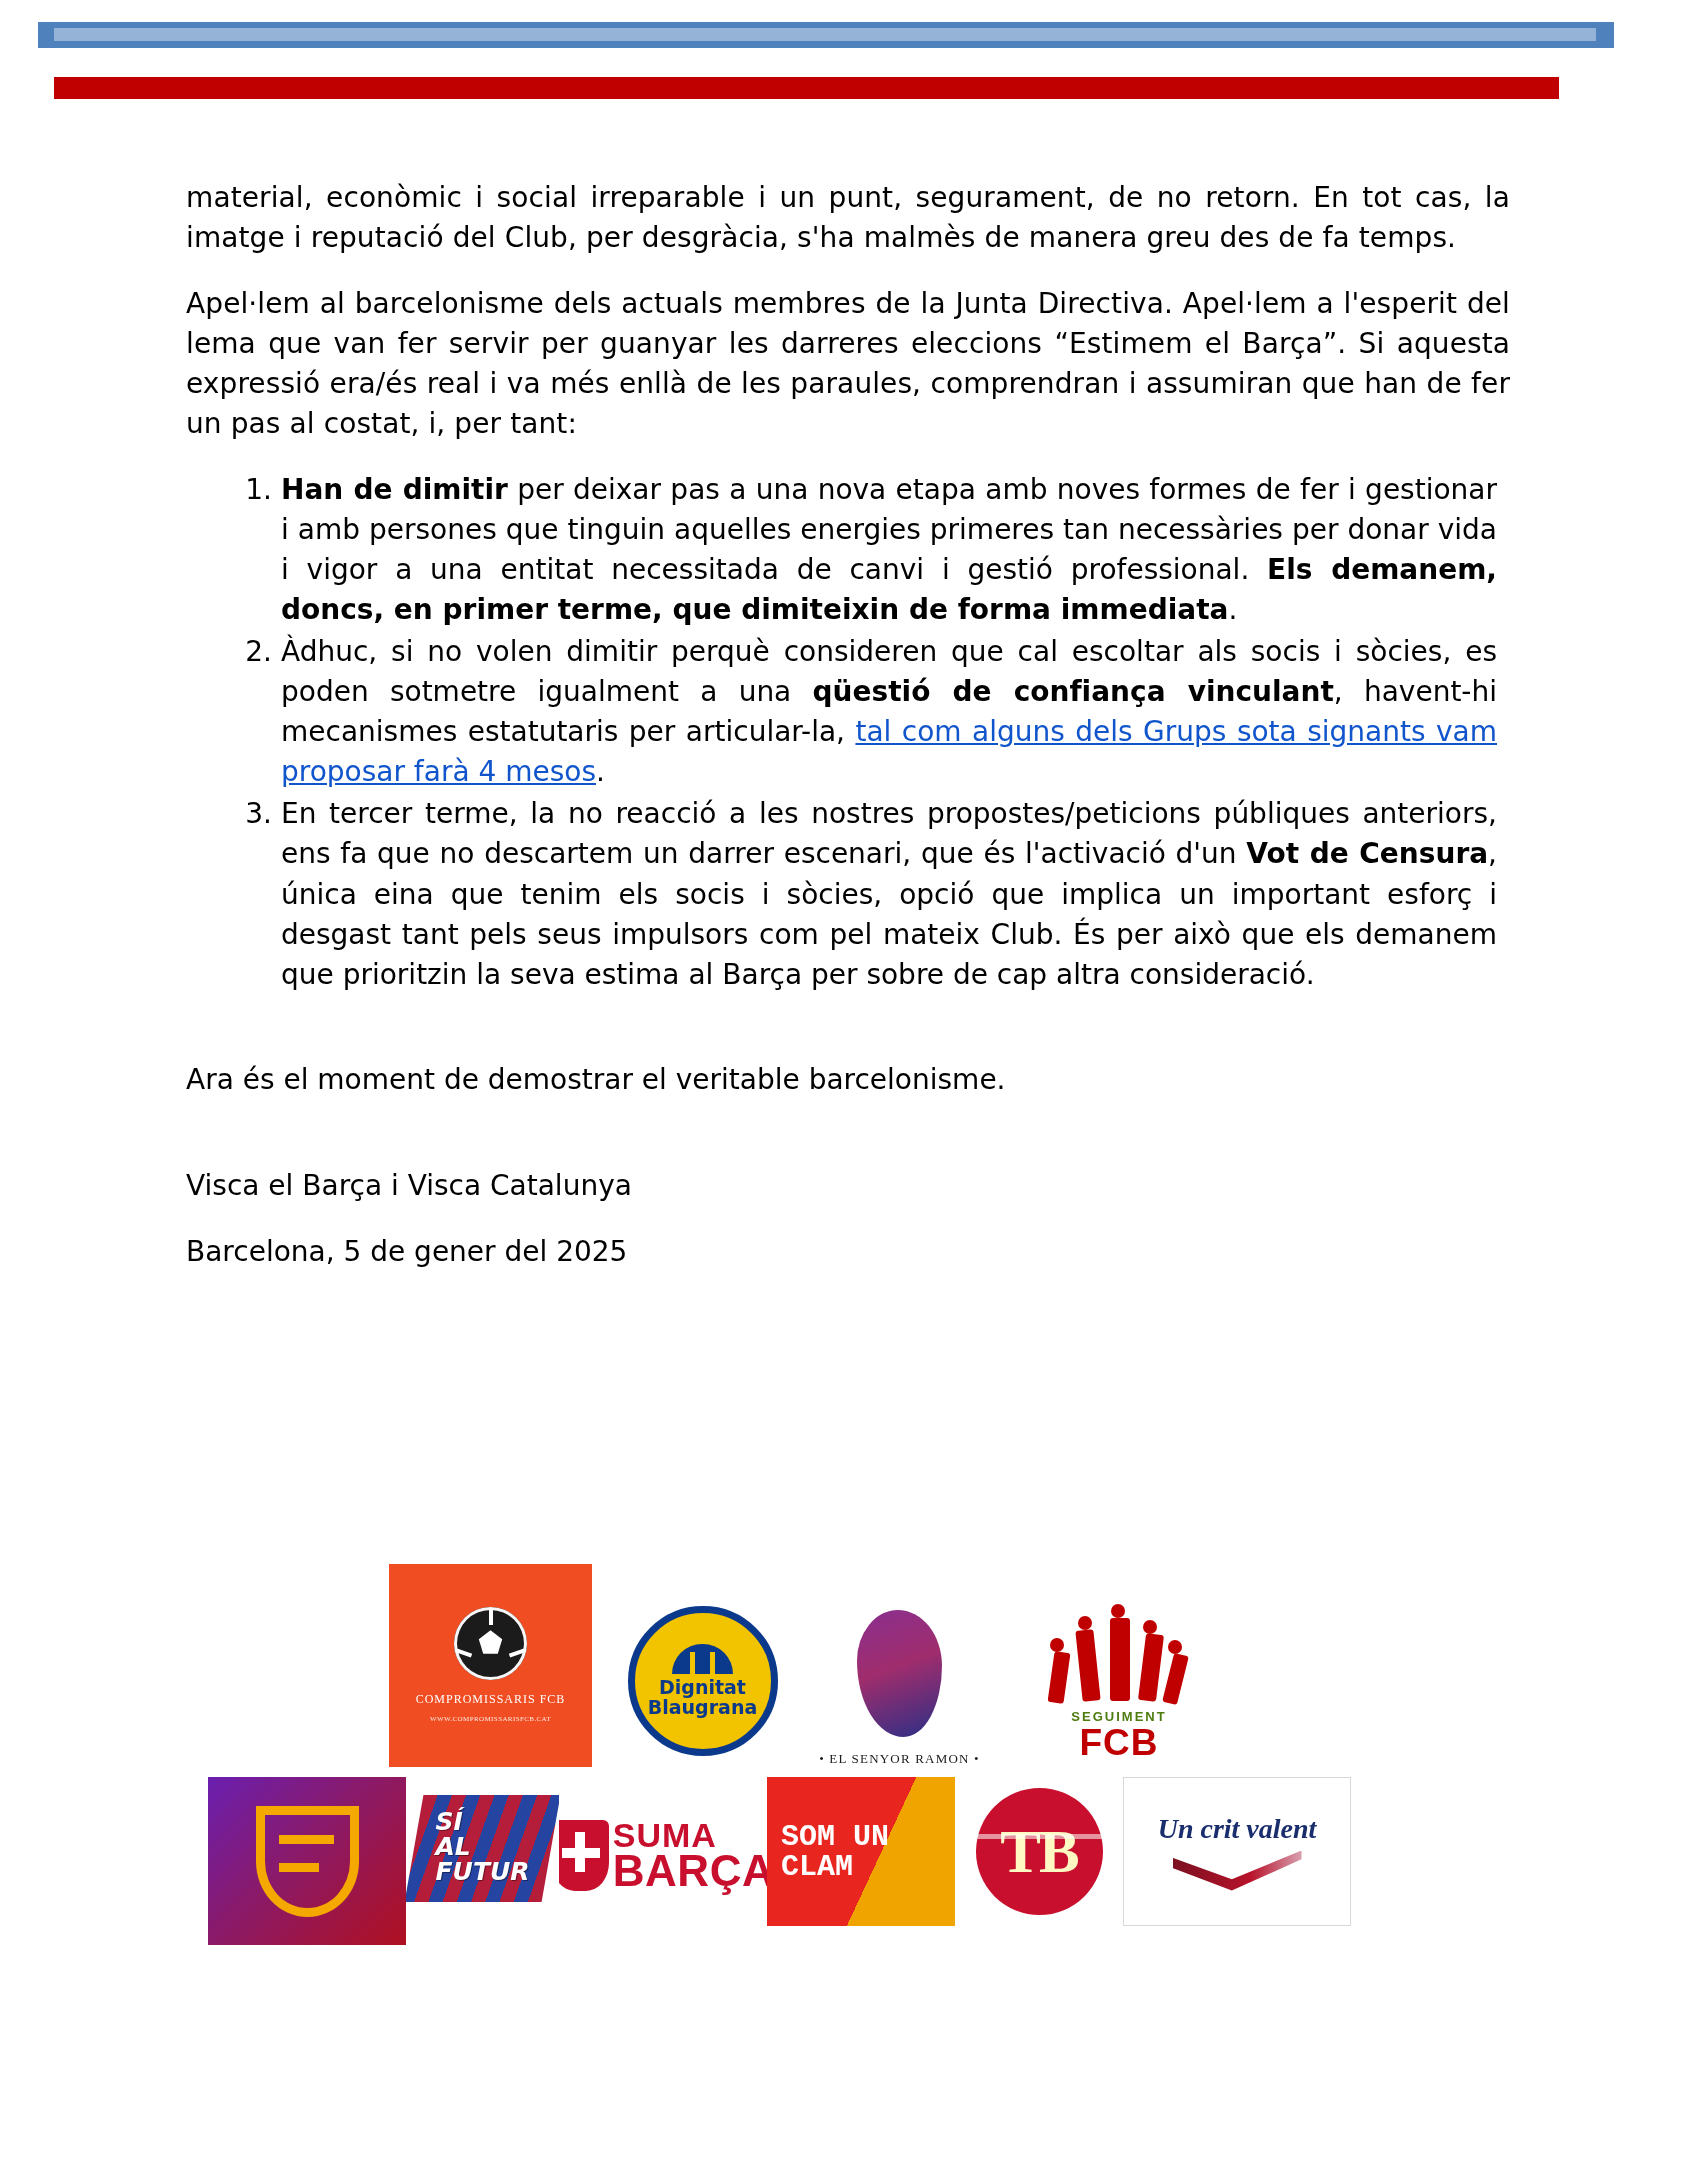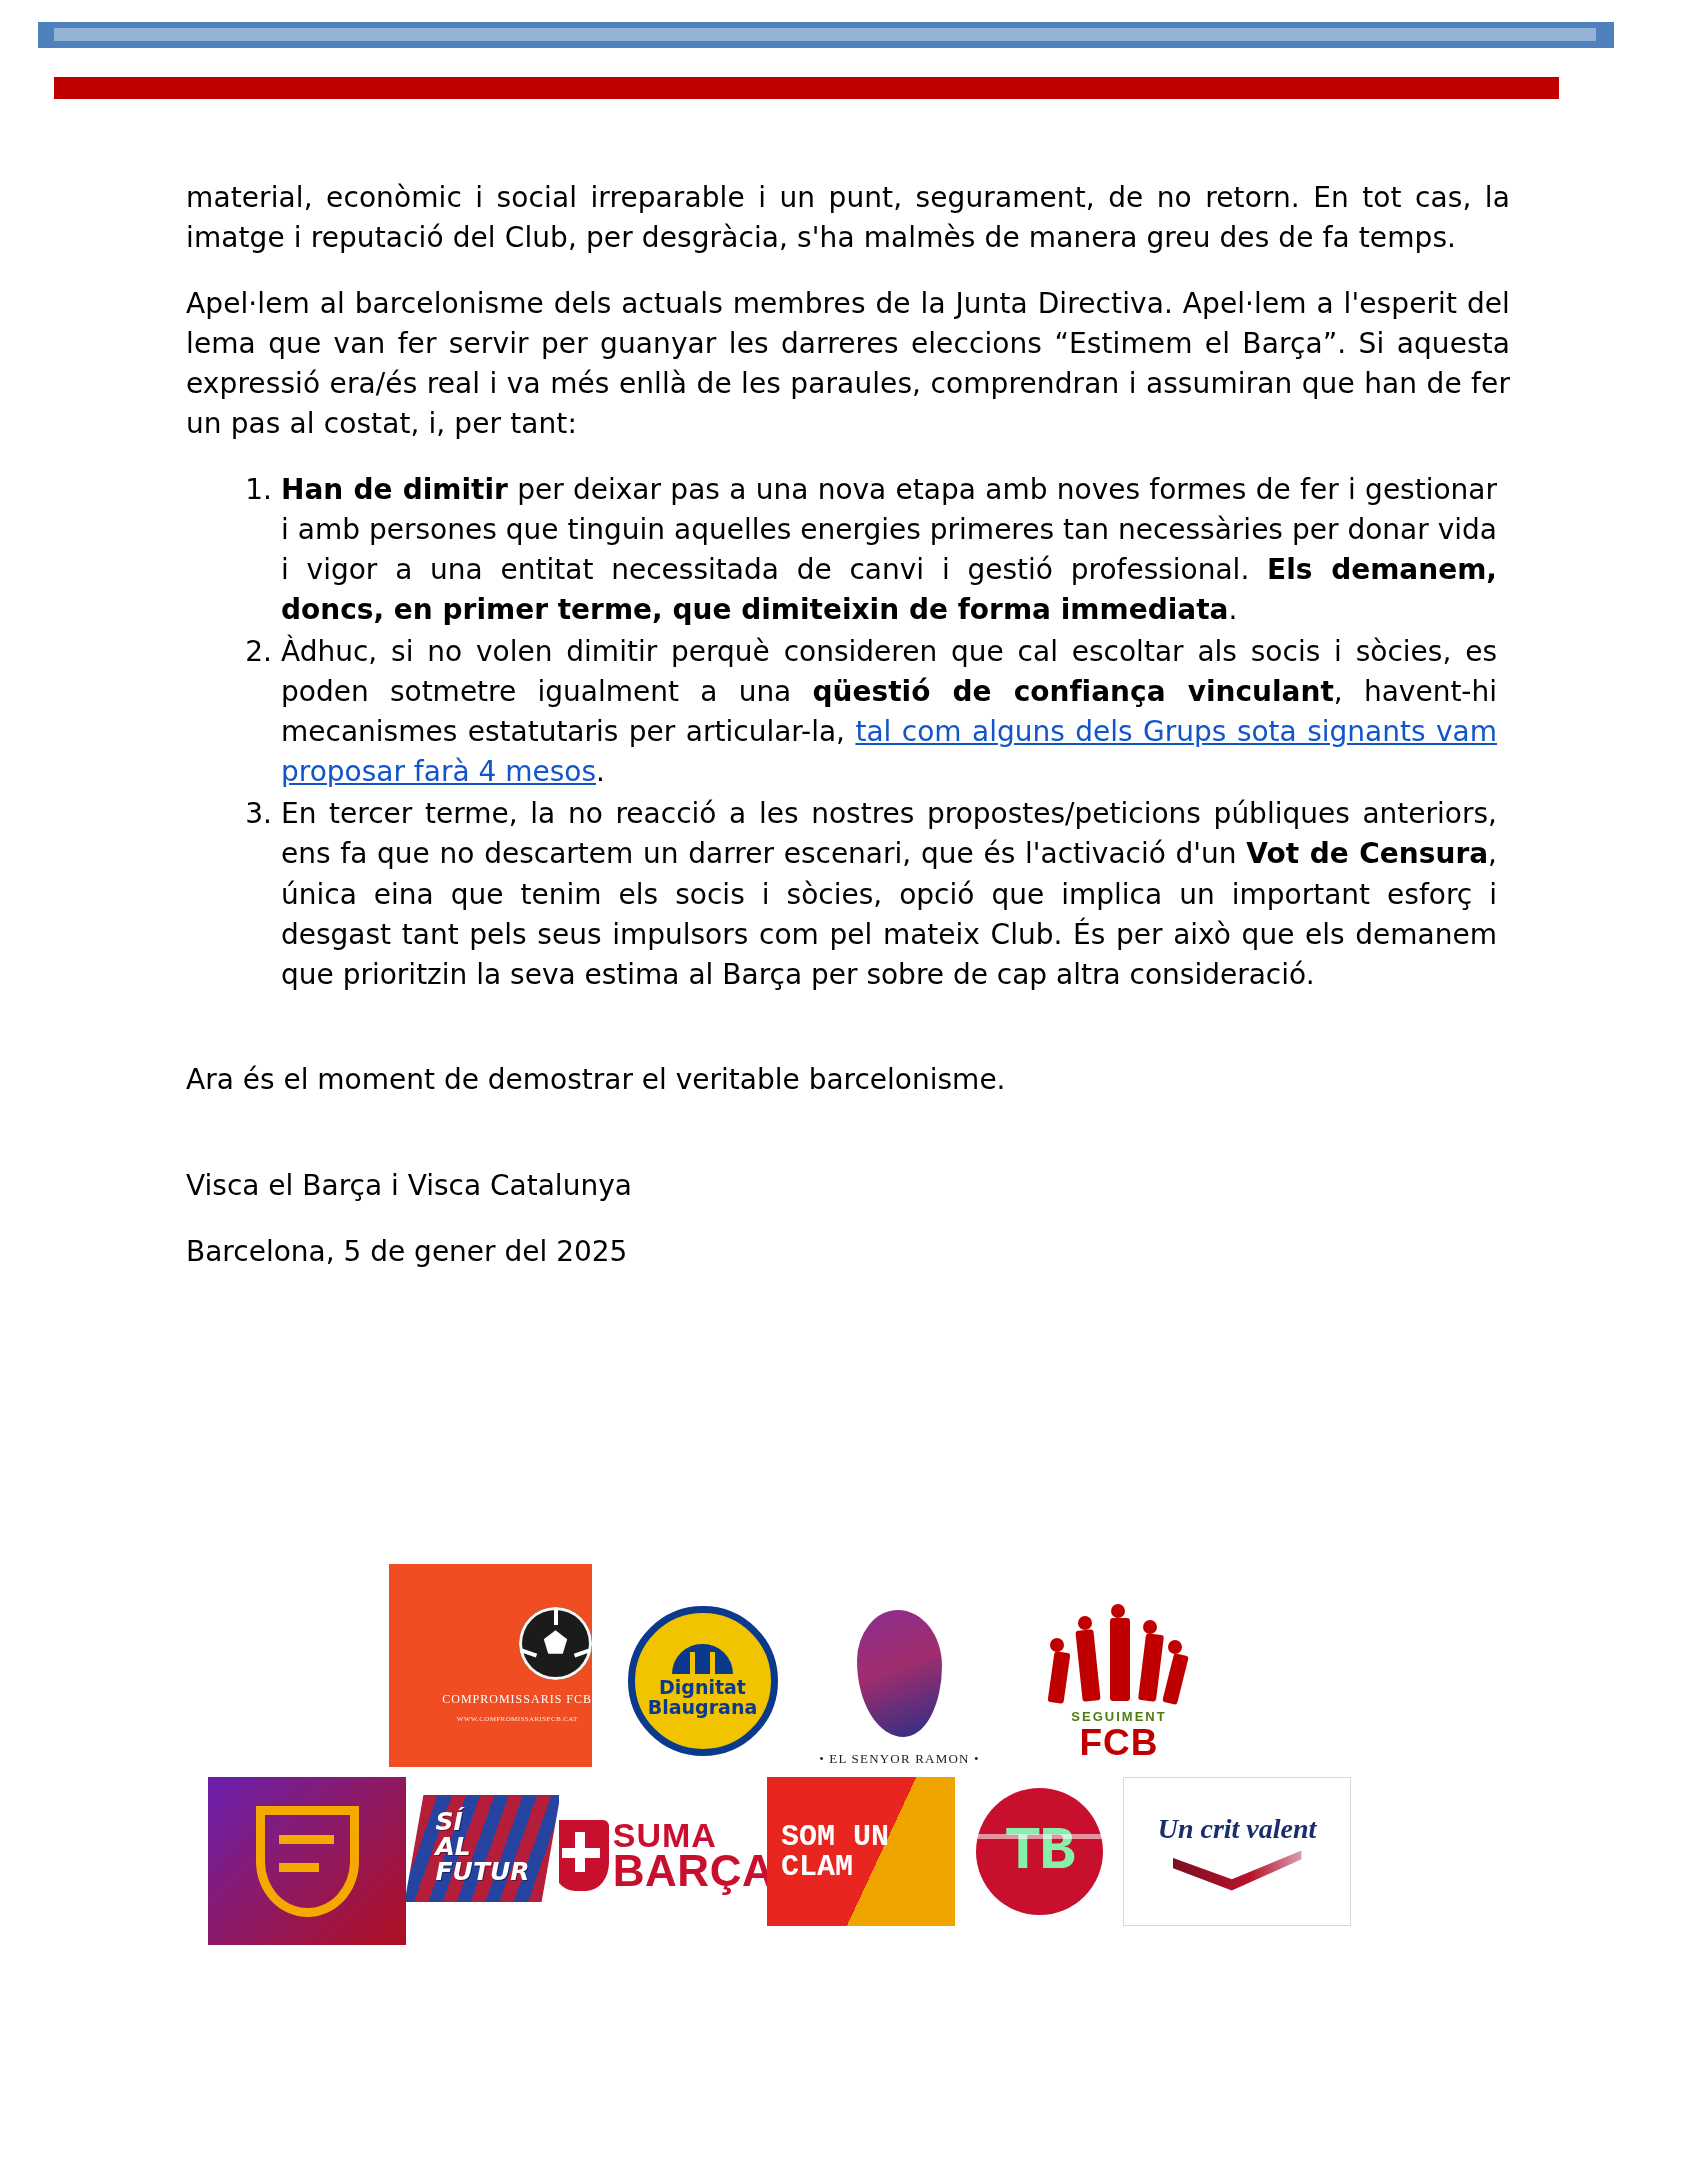"COMPROMISSARIS FCB" .logo-compromissaris { align-items: flex-end -> center }
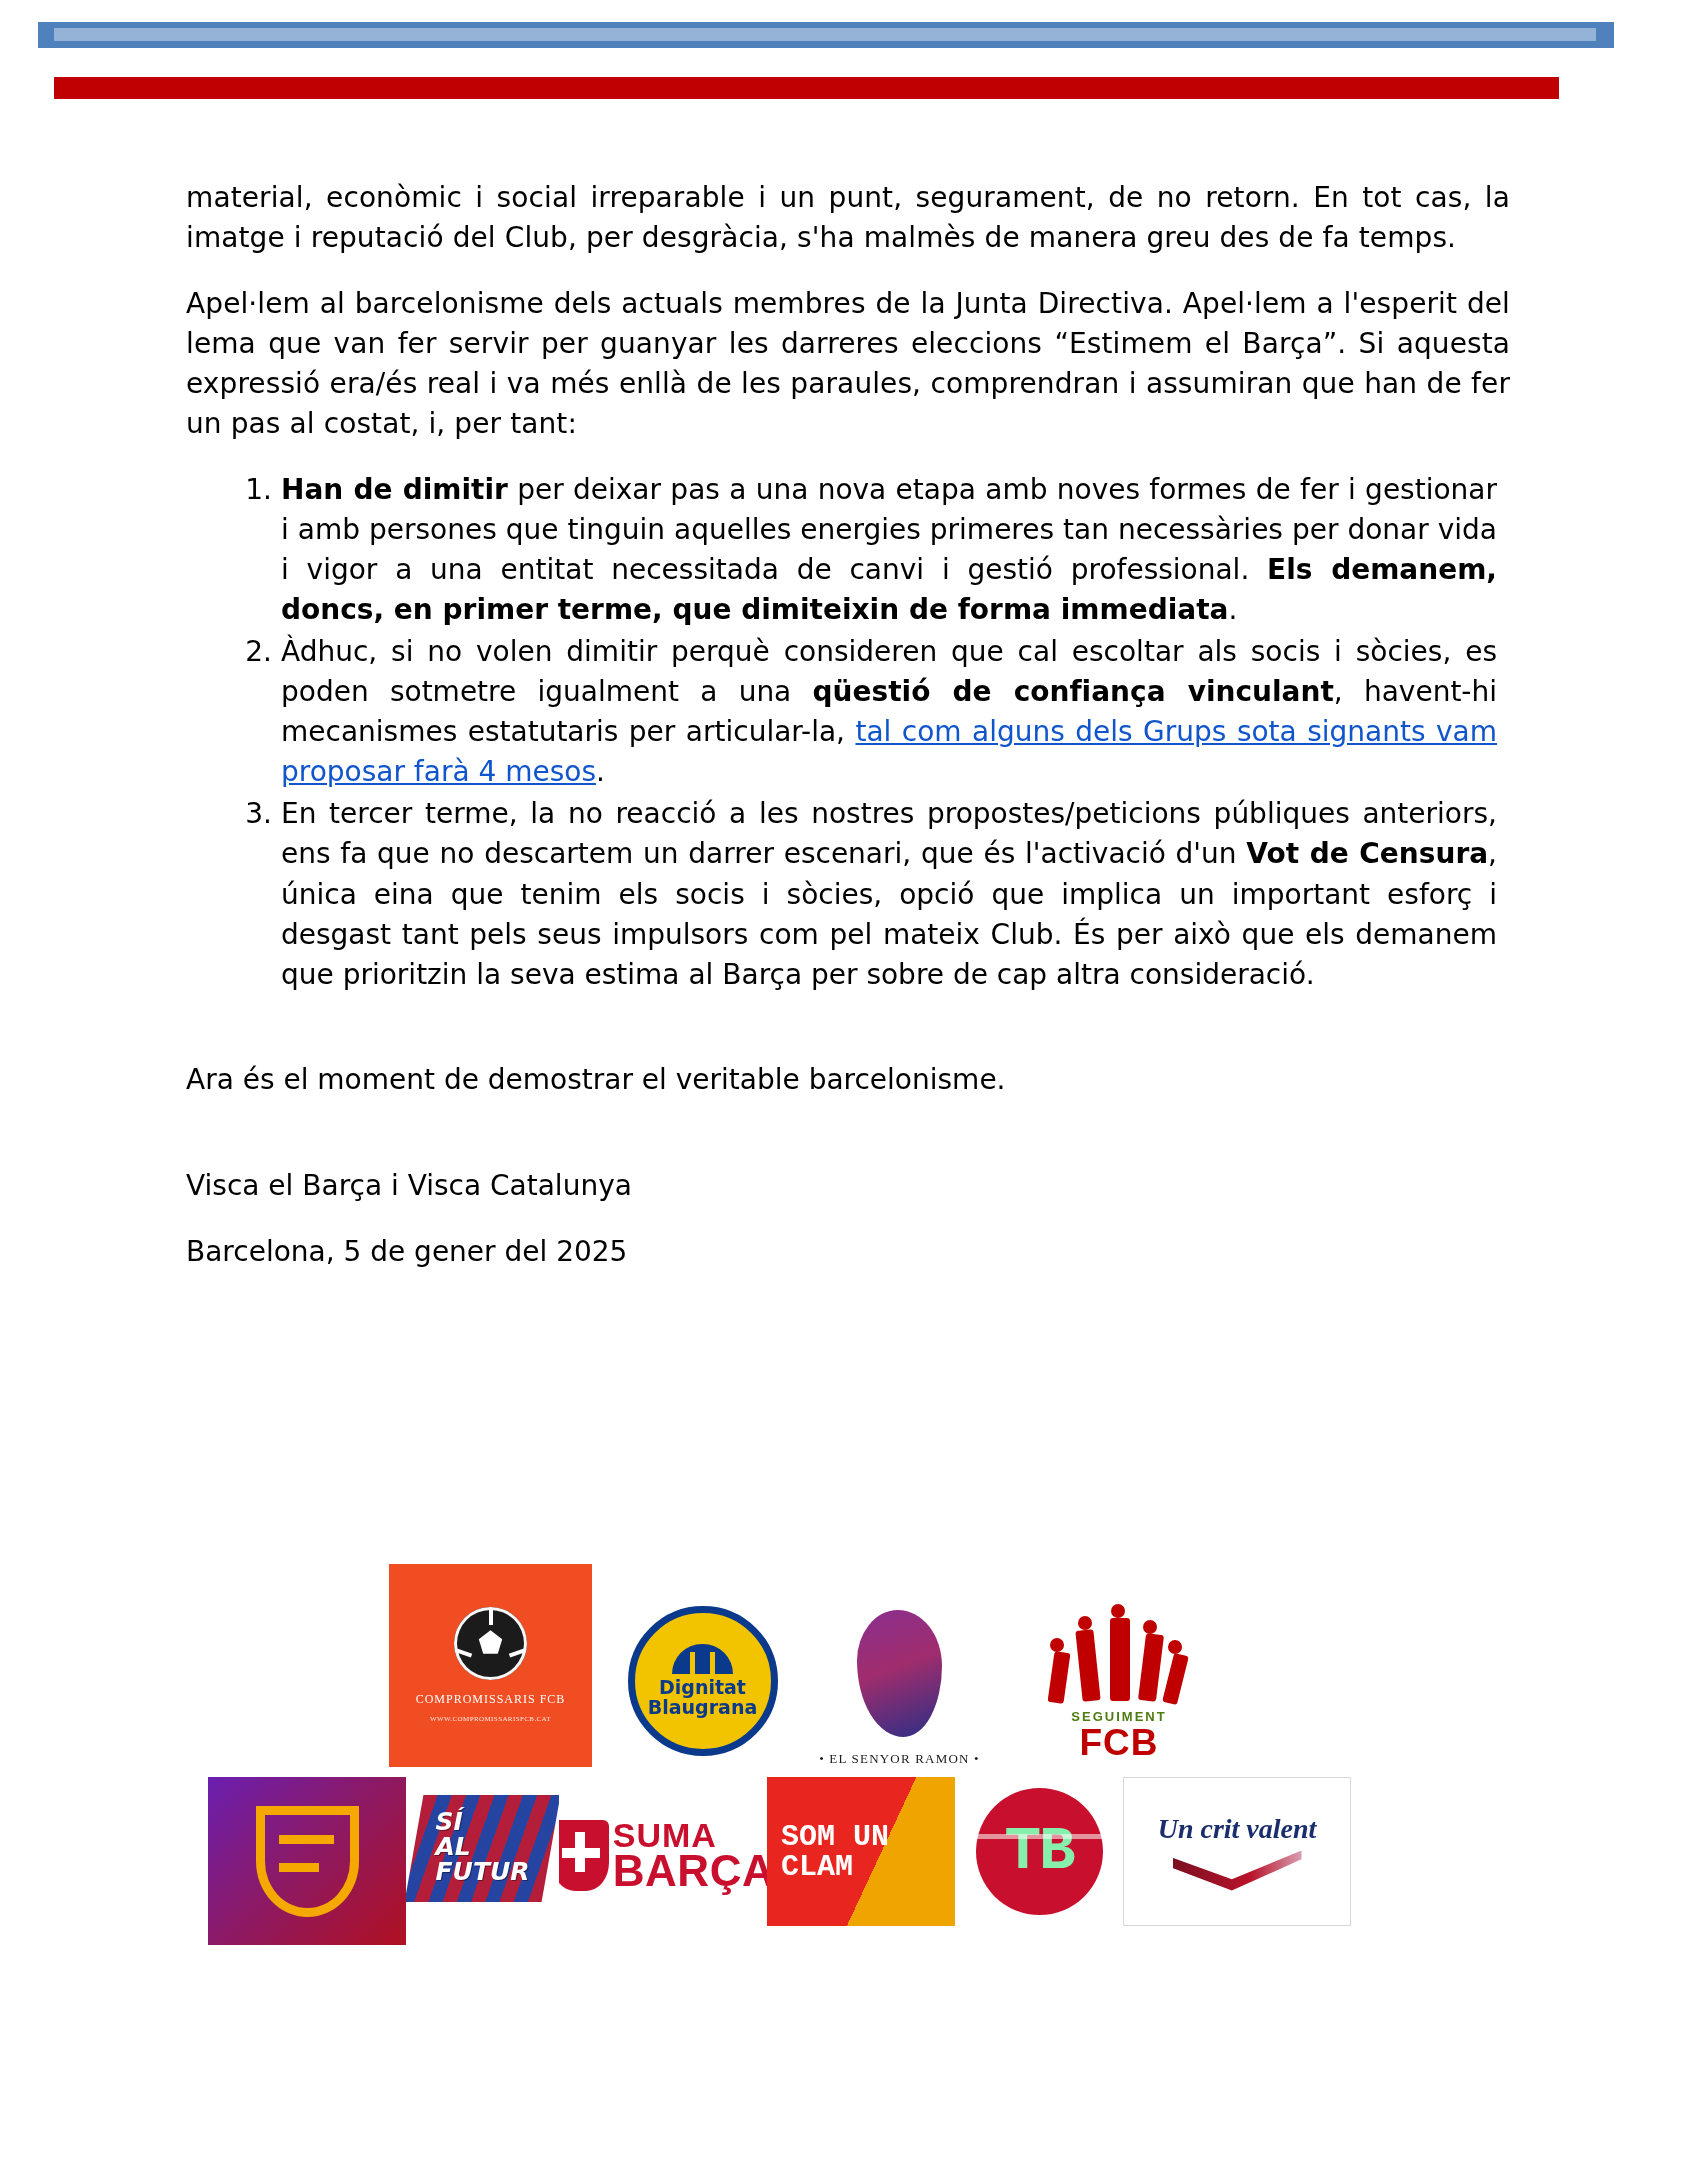"TB" .tb-circle .tb-text { color: #86efac -> #fef9c3; font-family: Liberation Mono, monospace -> Liberation Serif, serif }
